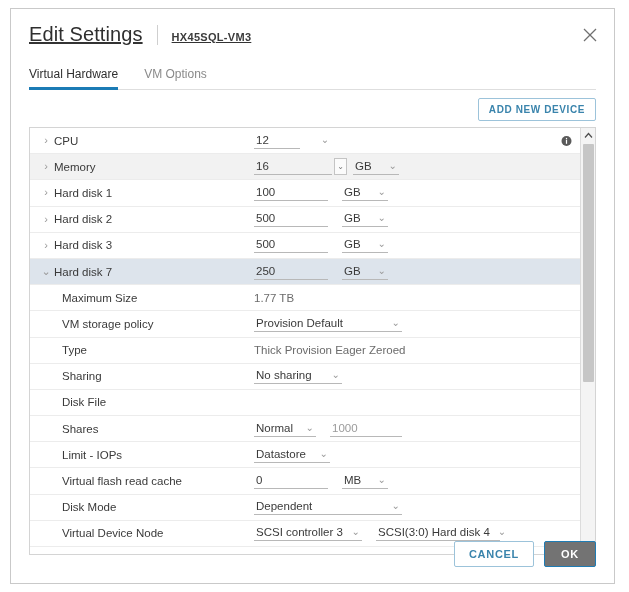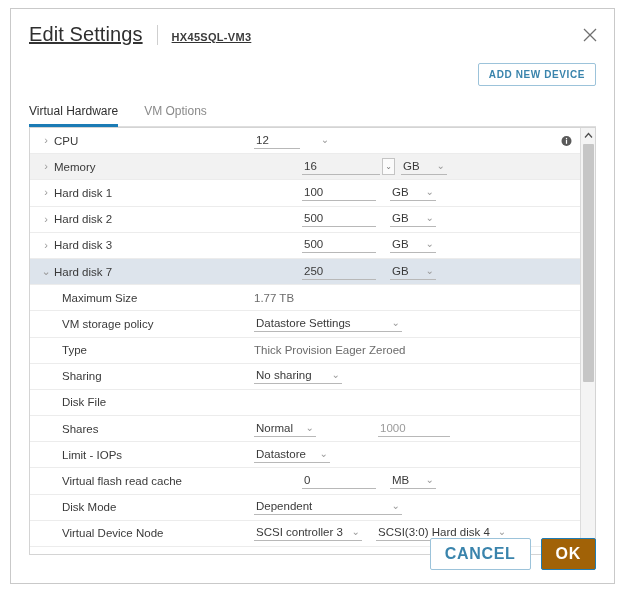"ADD NEW DEVICE" div { order: before "Virtual Hardware" -> after "Virtual Hardware" }
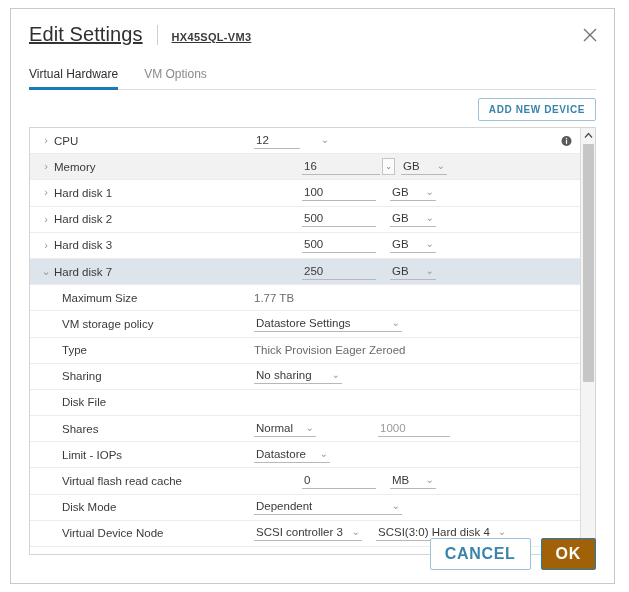"16" .u-input { margin-left: 48px -> none }
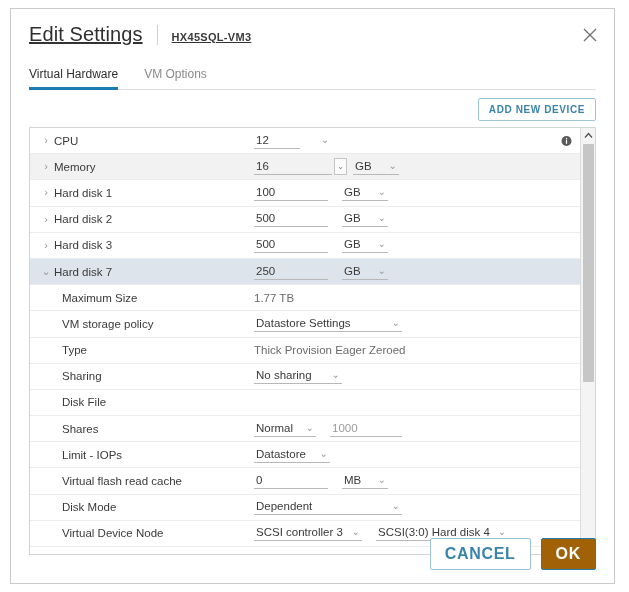"Datastore Settings" span { text: Datastore Settings -> Provision Default }
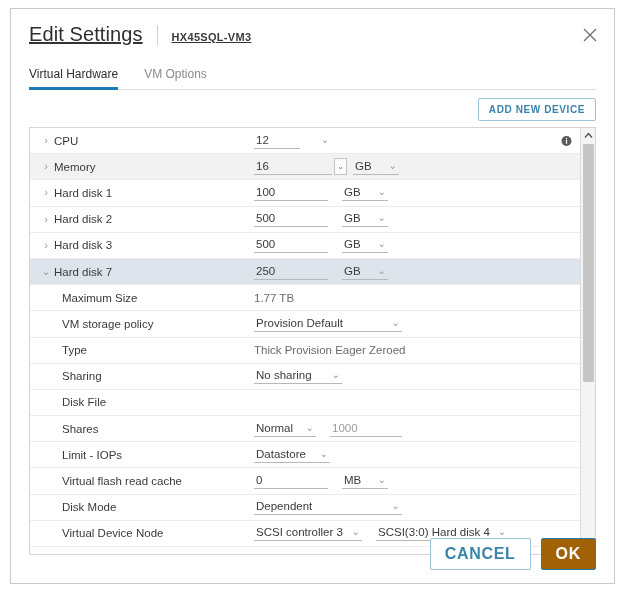"CANCEL" .btn { font-size: 16px -> 11px }
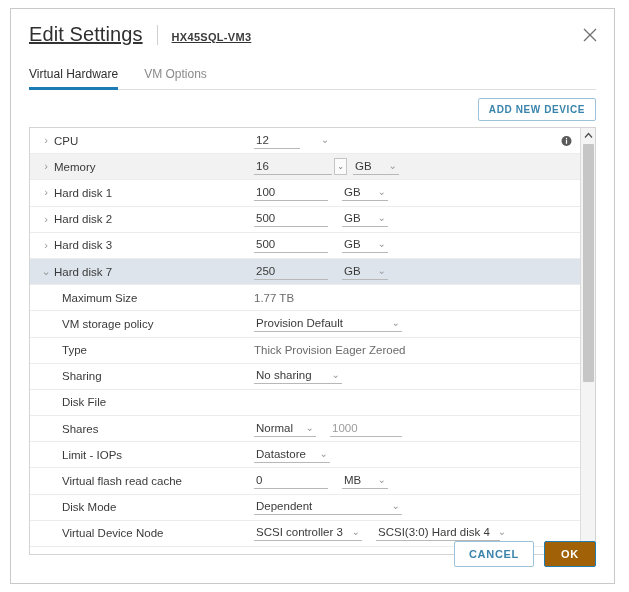"OK" #ok-button { background: #a16207 -> #737373 }
